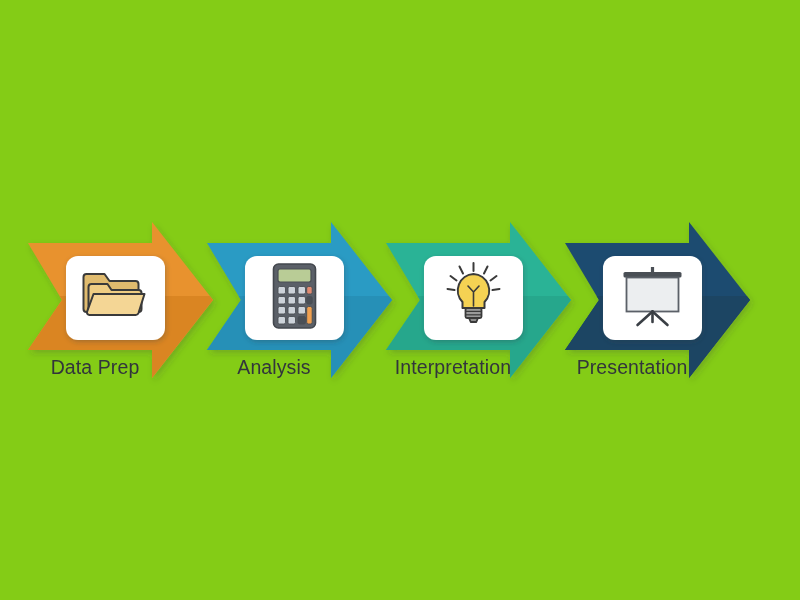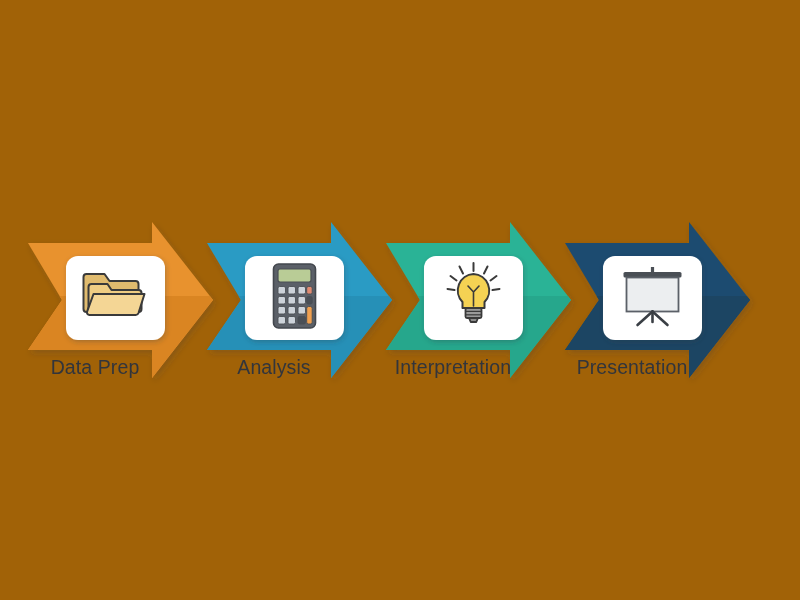"Data Prep" div { background: #a16207 -> #84cc16 }
